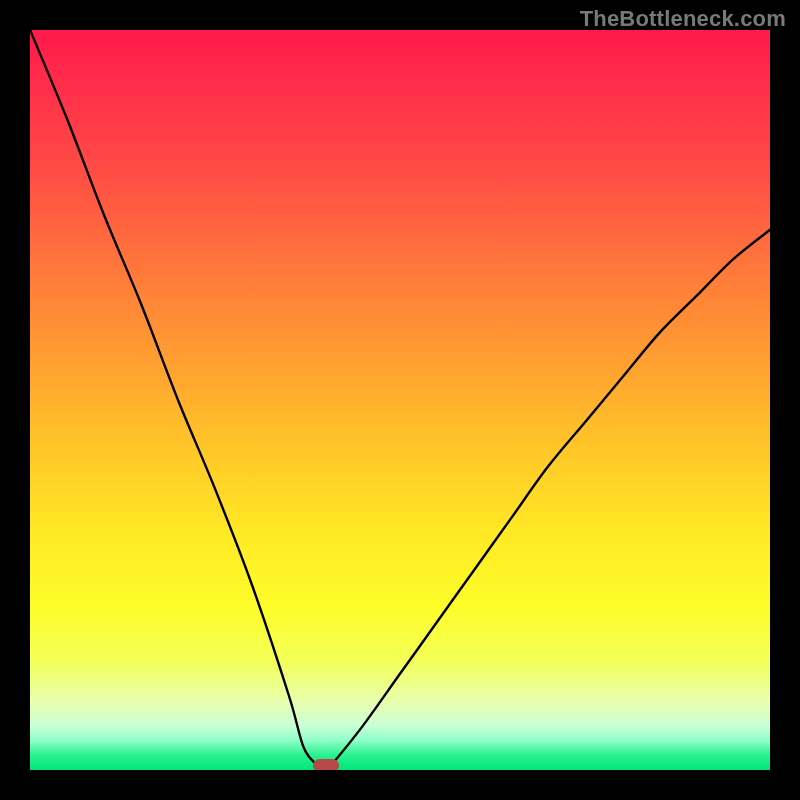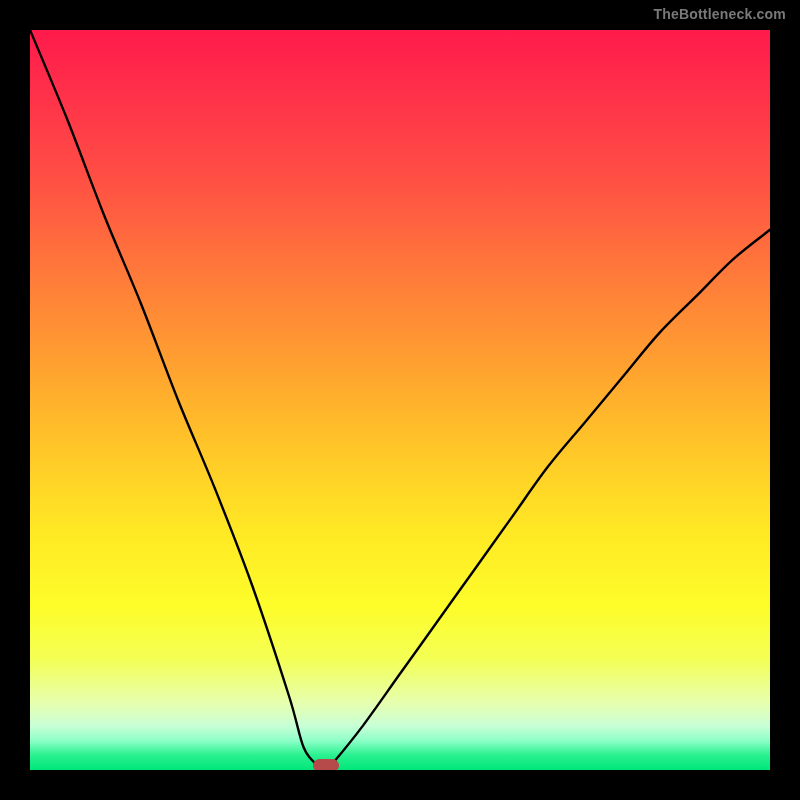"TheBottleneck.com" .attribution { font-size: 14px -> 22px }
